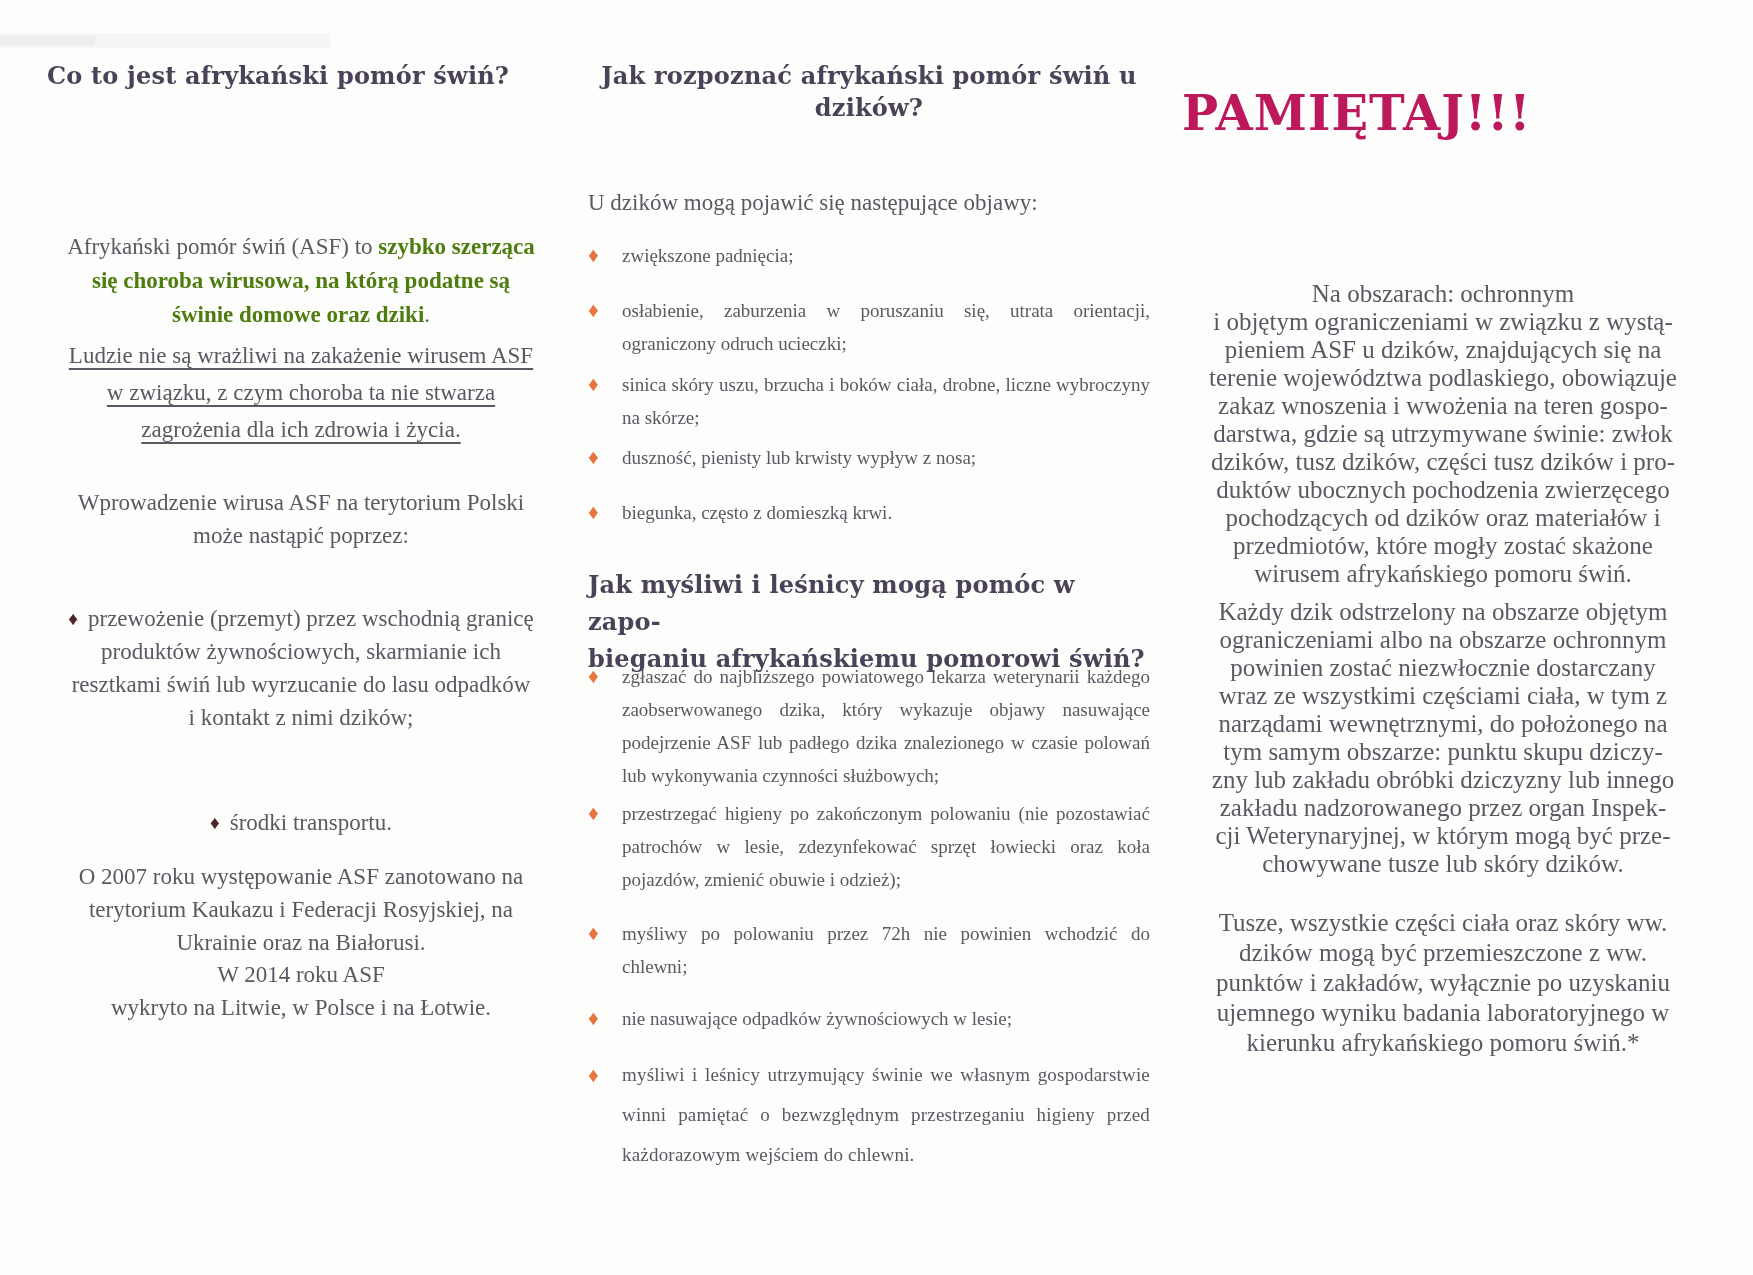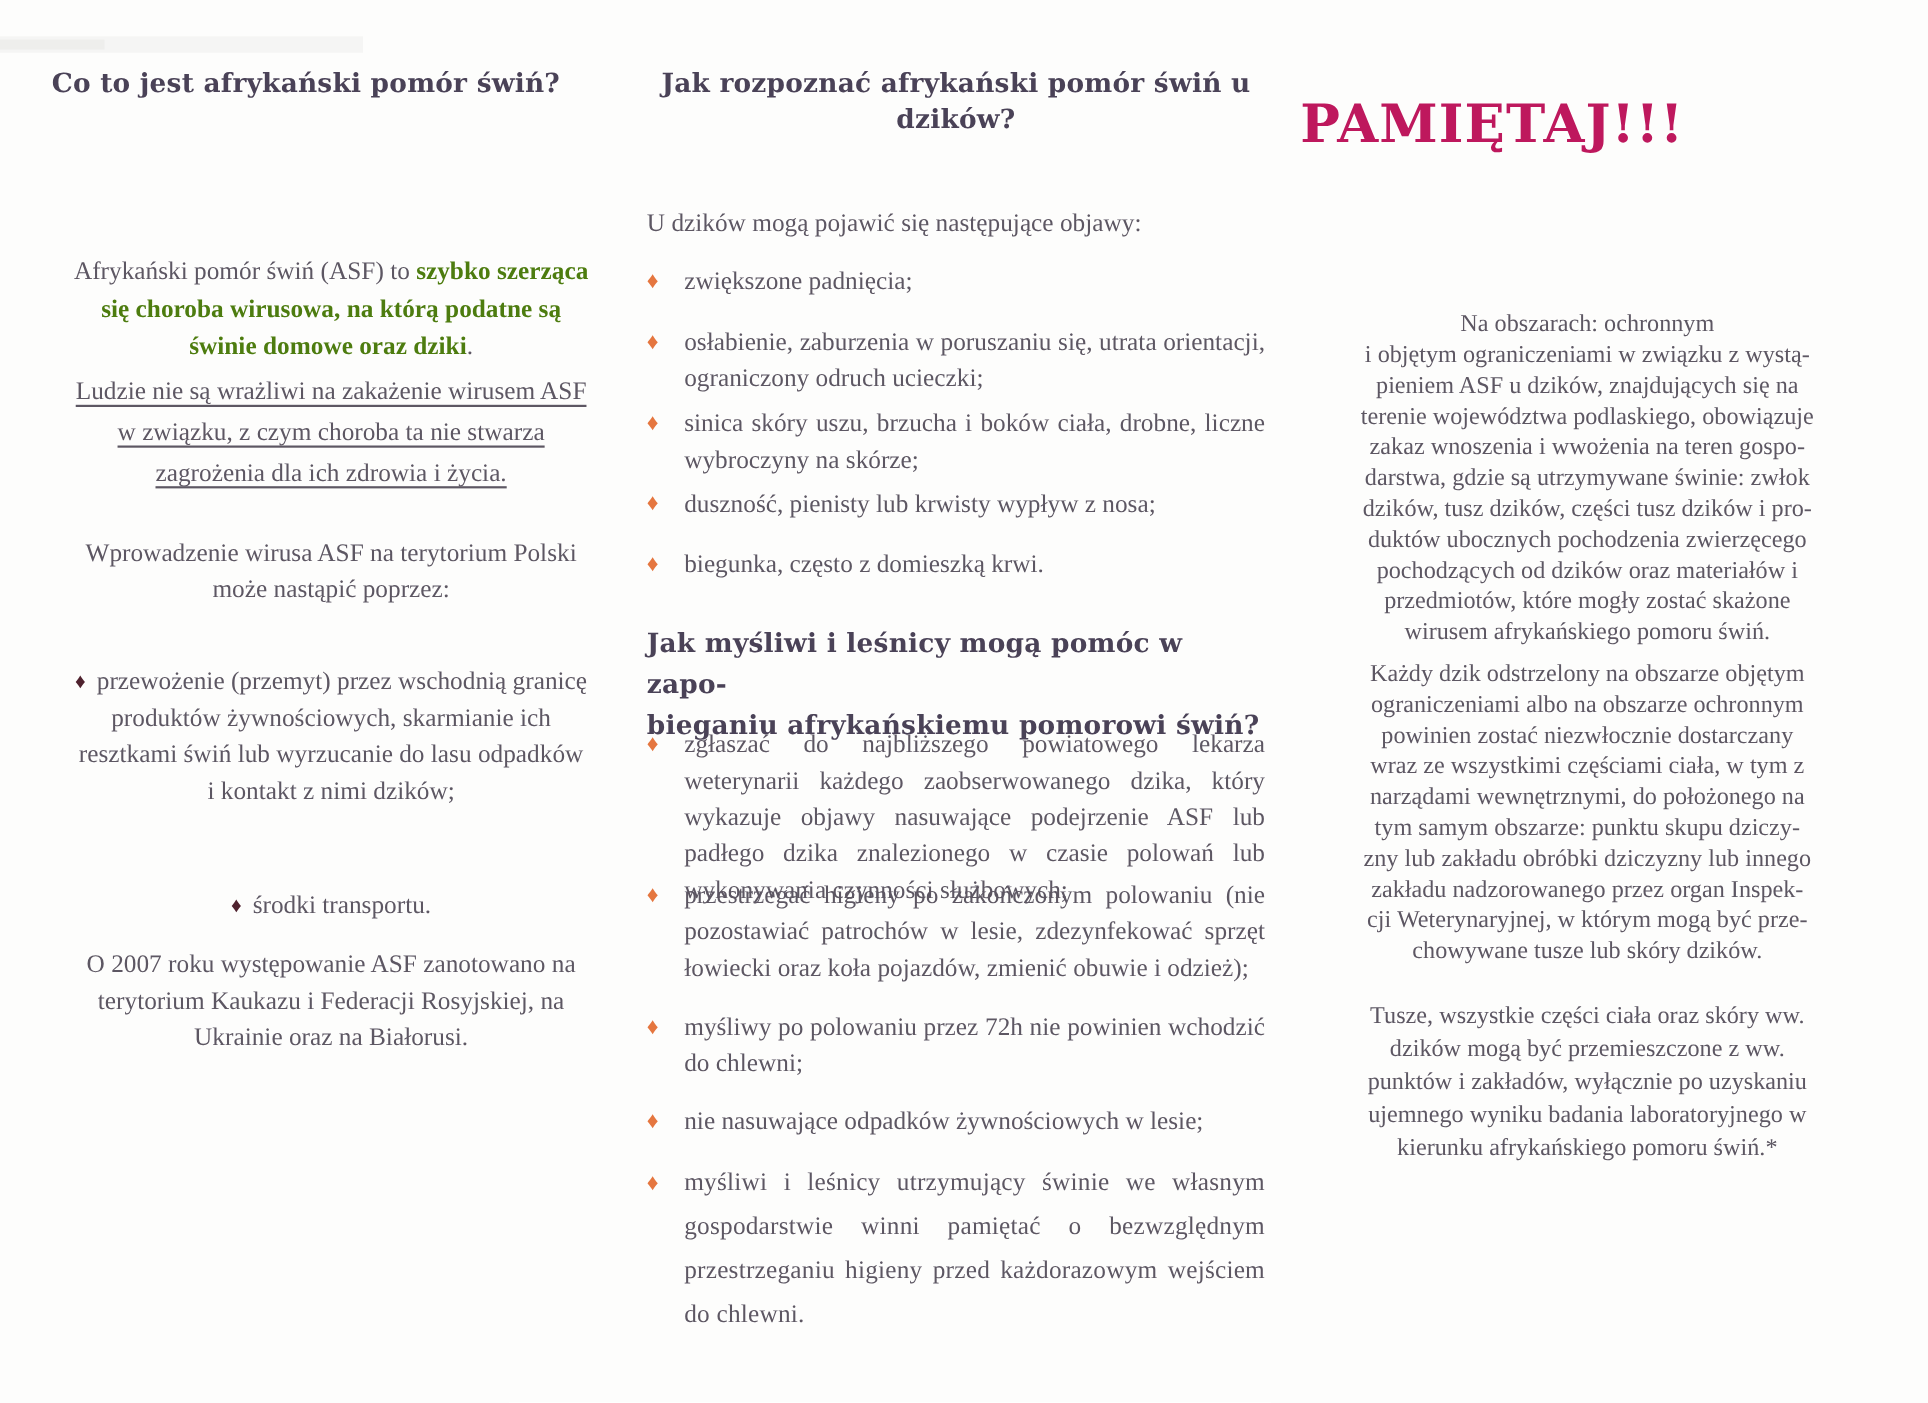"zwiększone padnięcia;" .otext { font-size: 23px -> 19px }
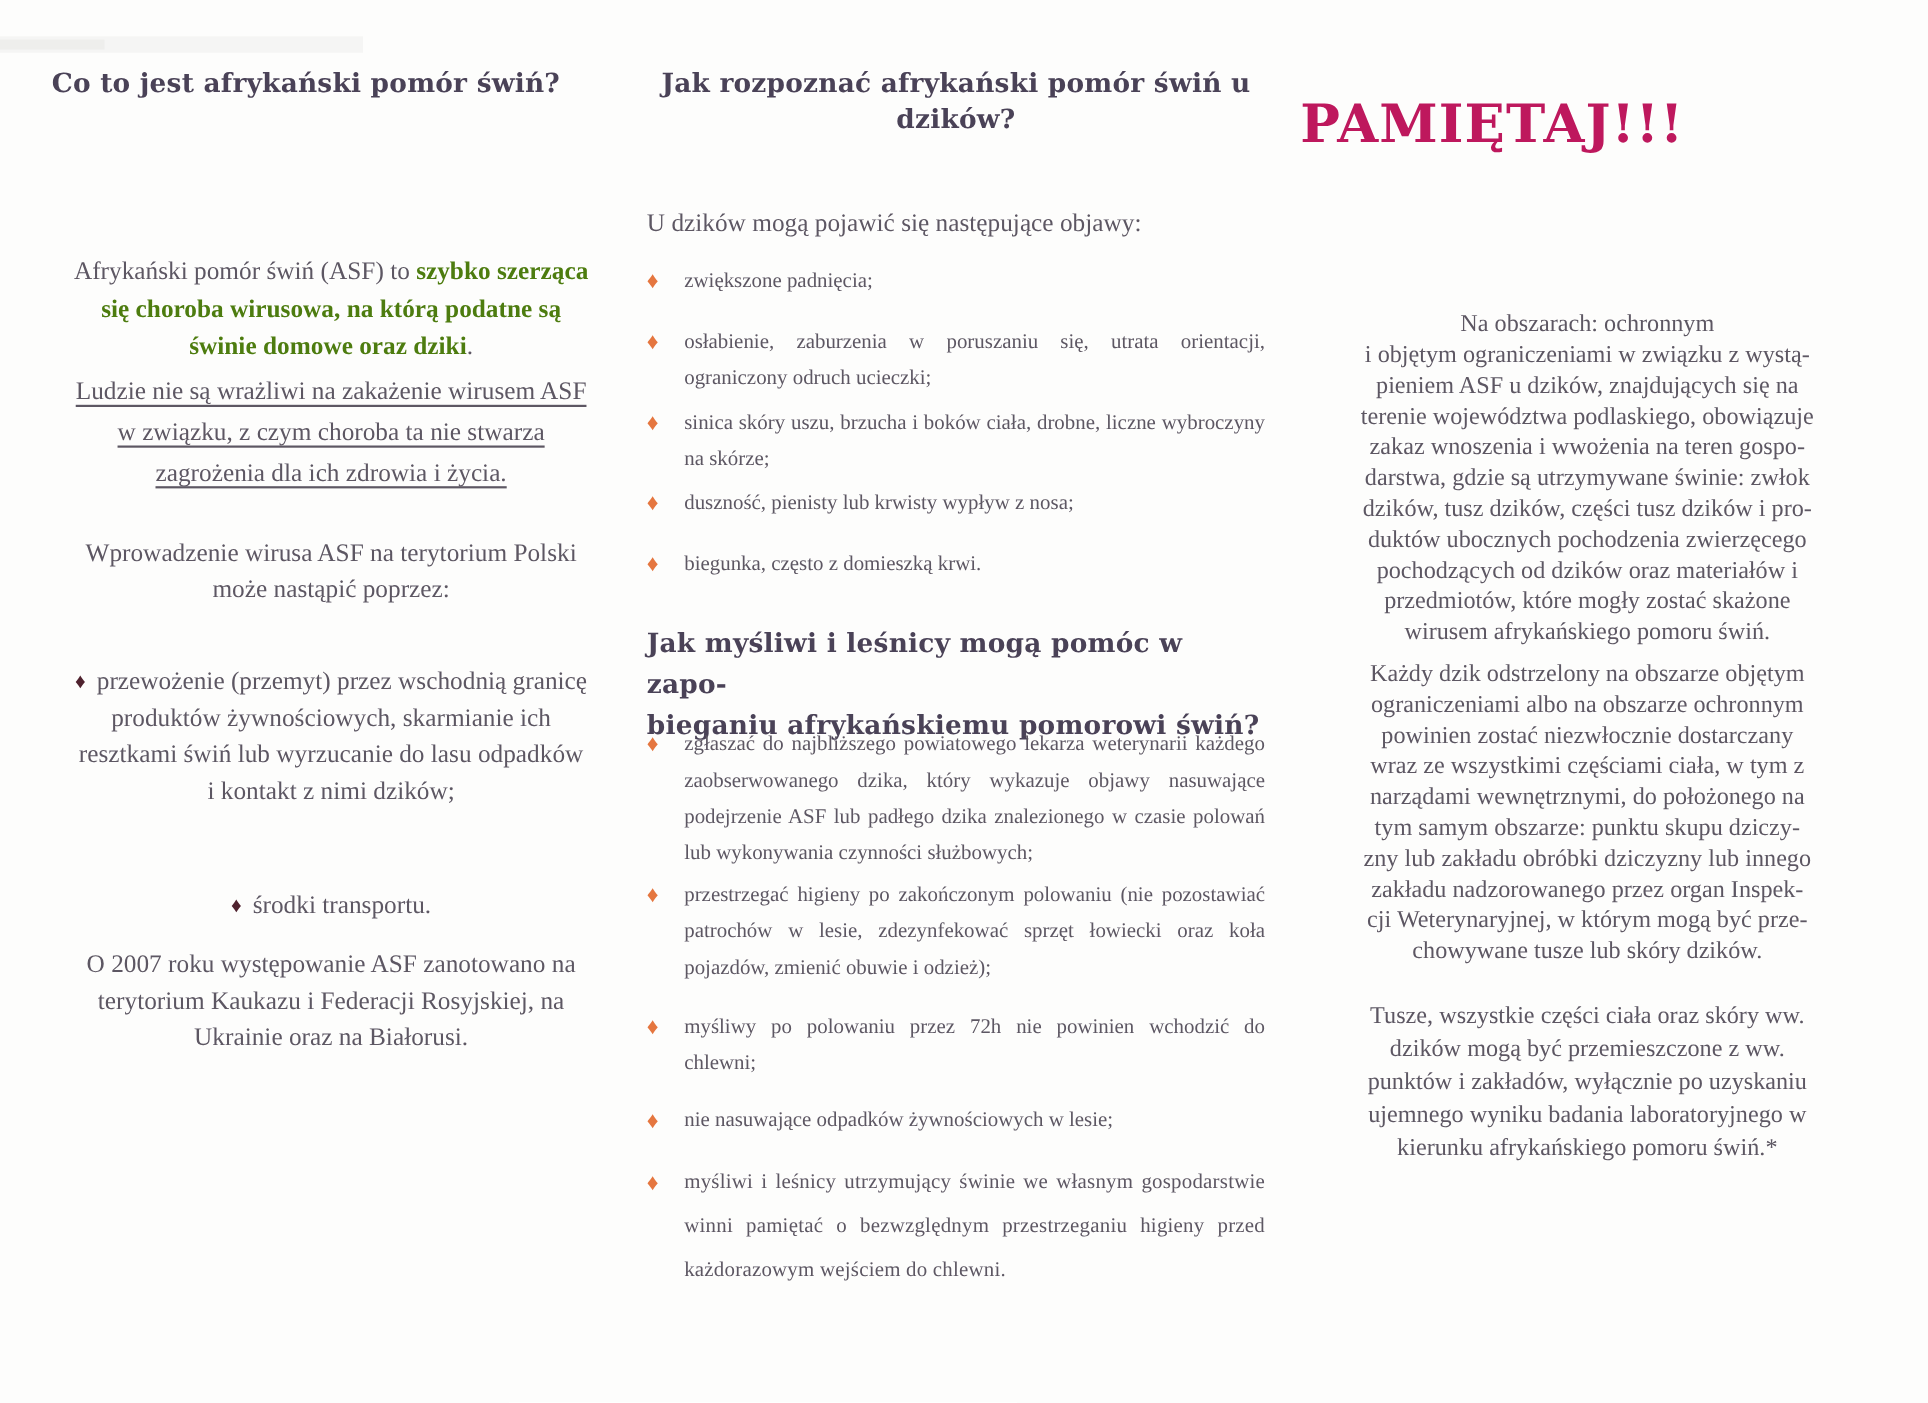"Na obszarach: ochronnym" .body3 { font-size: 22px -> 25px }
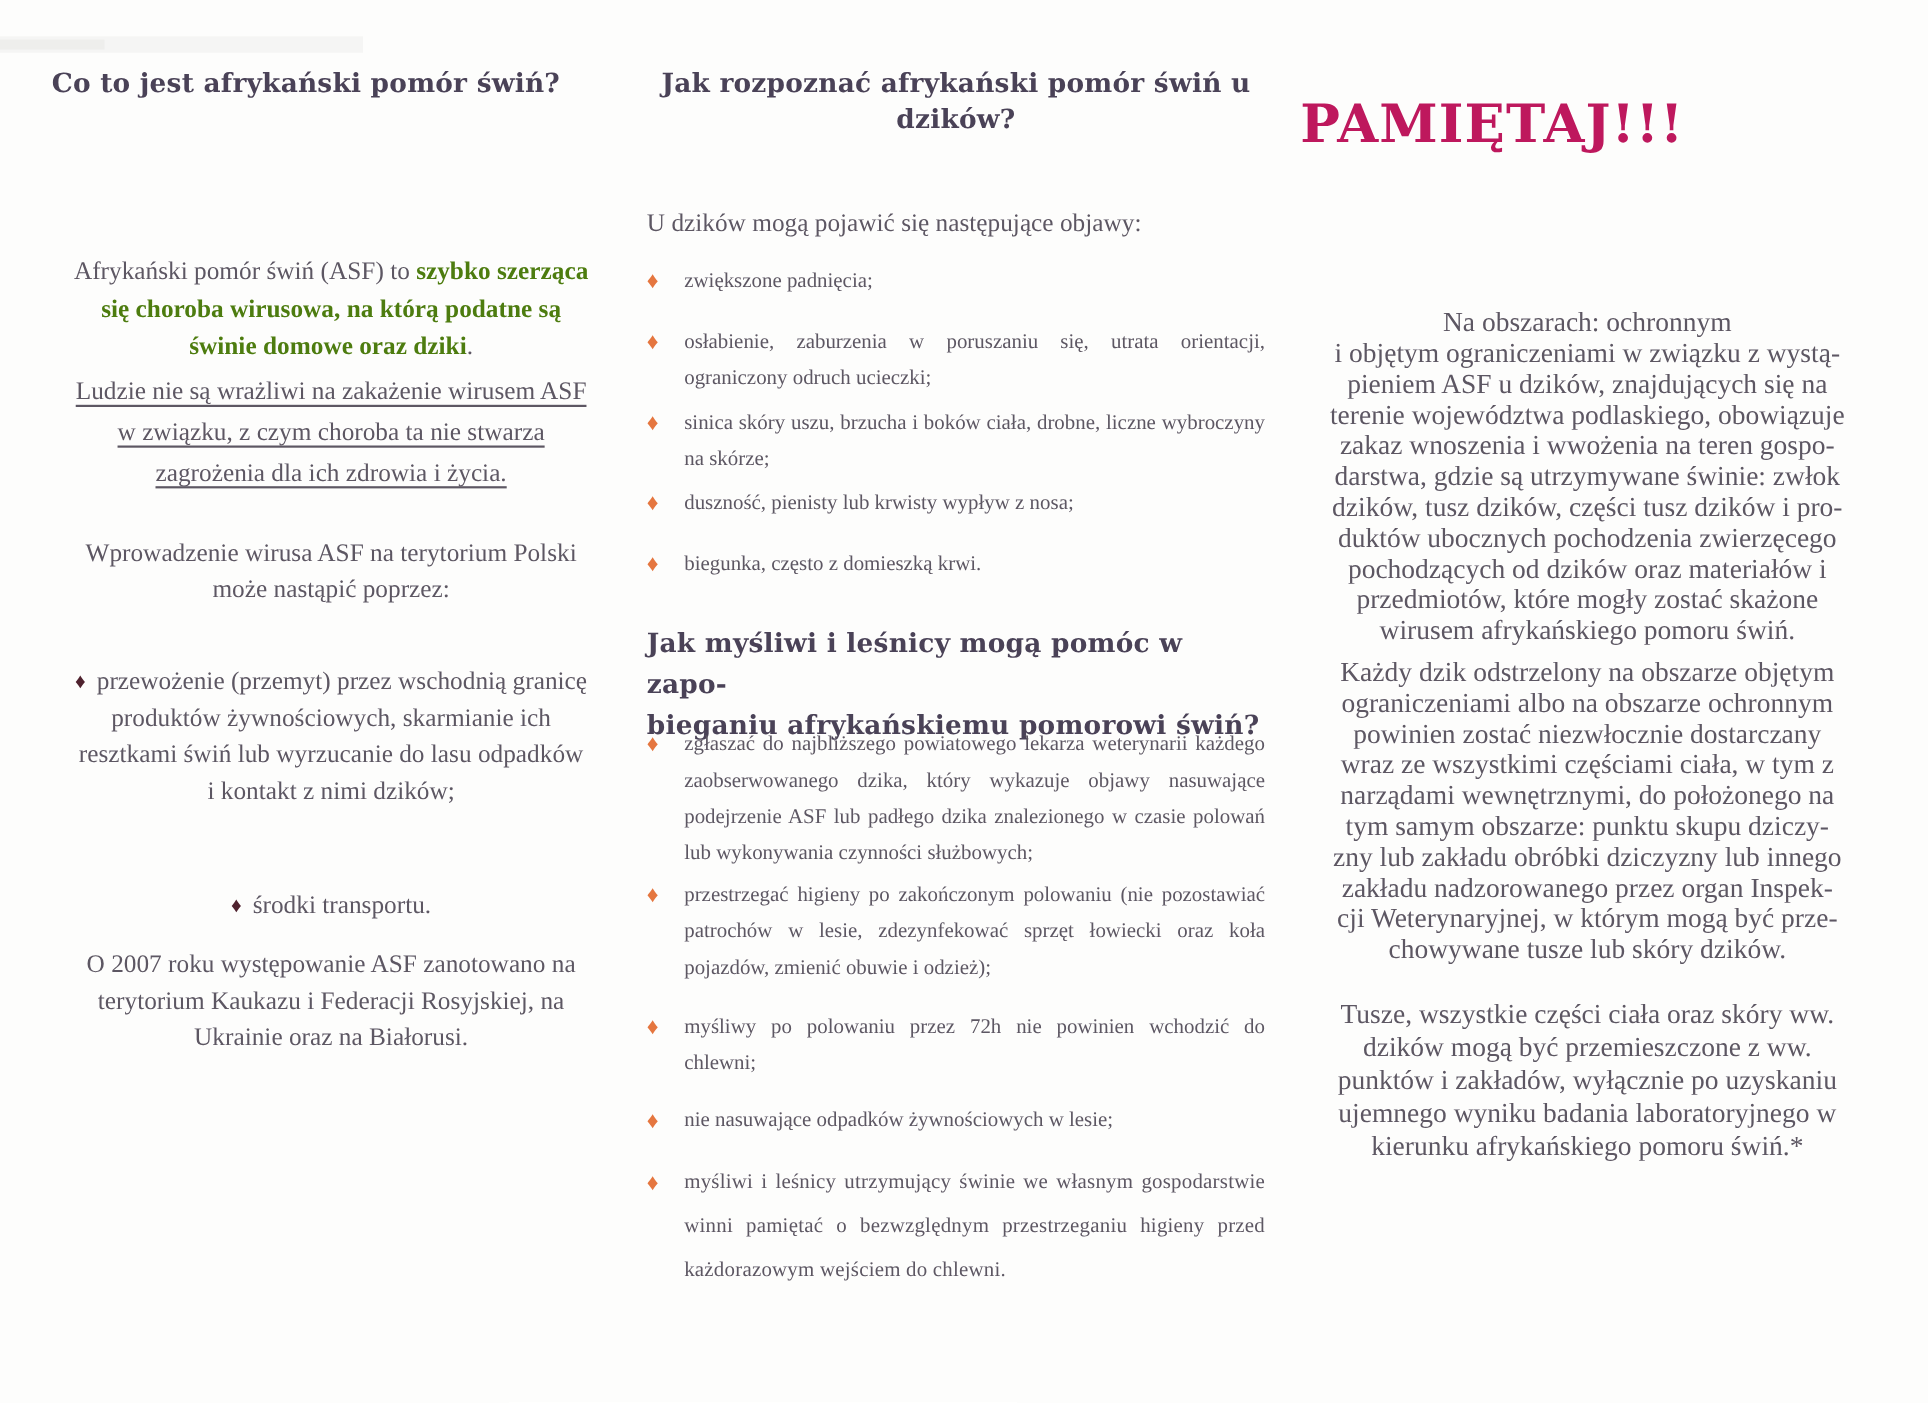"W 2014 roku ASF" div.abs { html: none -> <div>W 2014 roku ASF wykryto na Litwie, w Polsce i na Łotwie.</div> }
